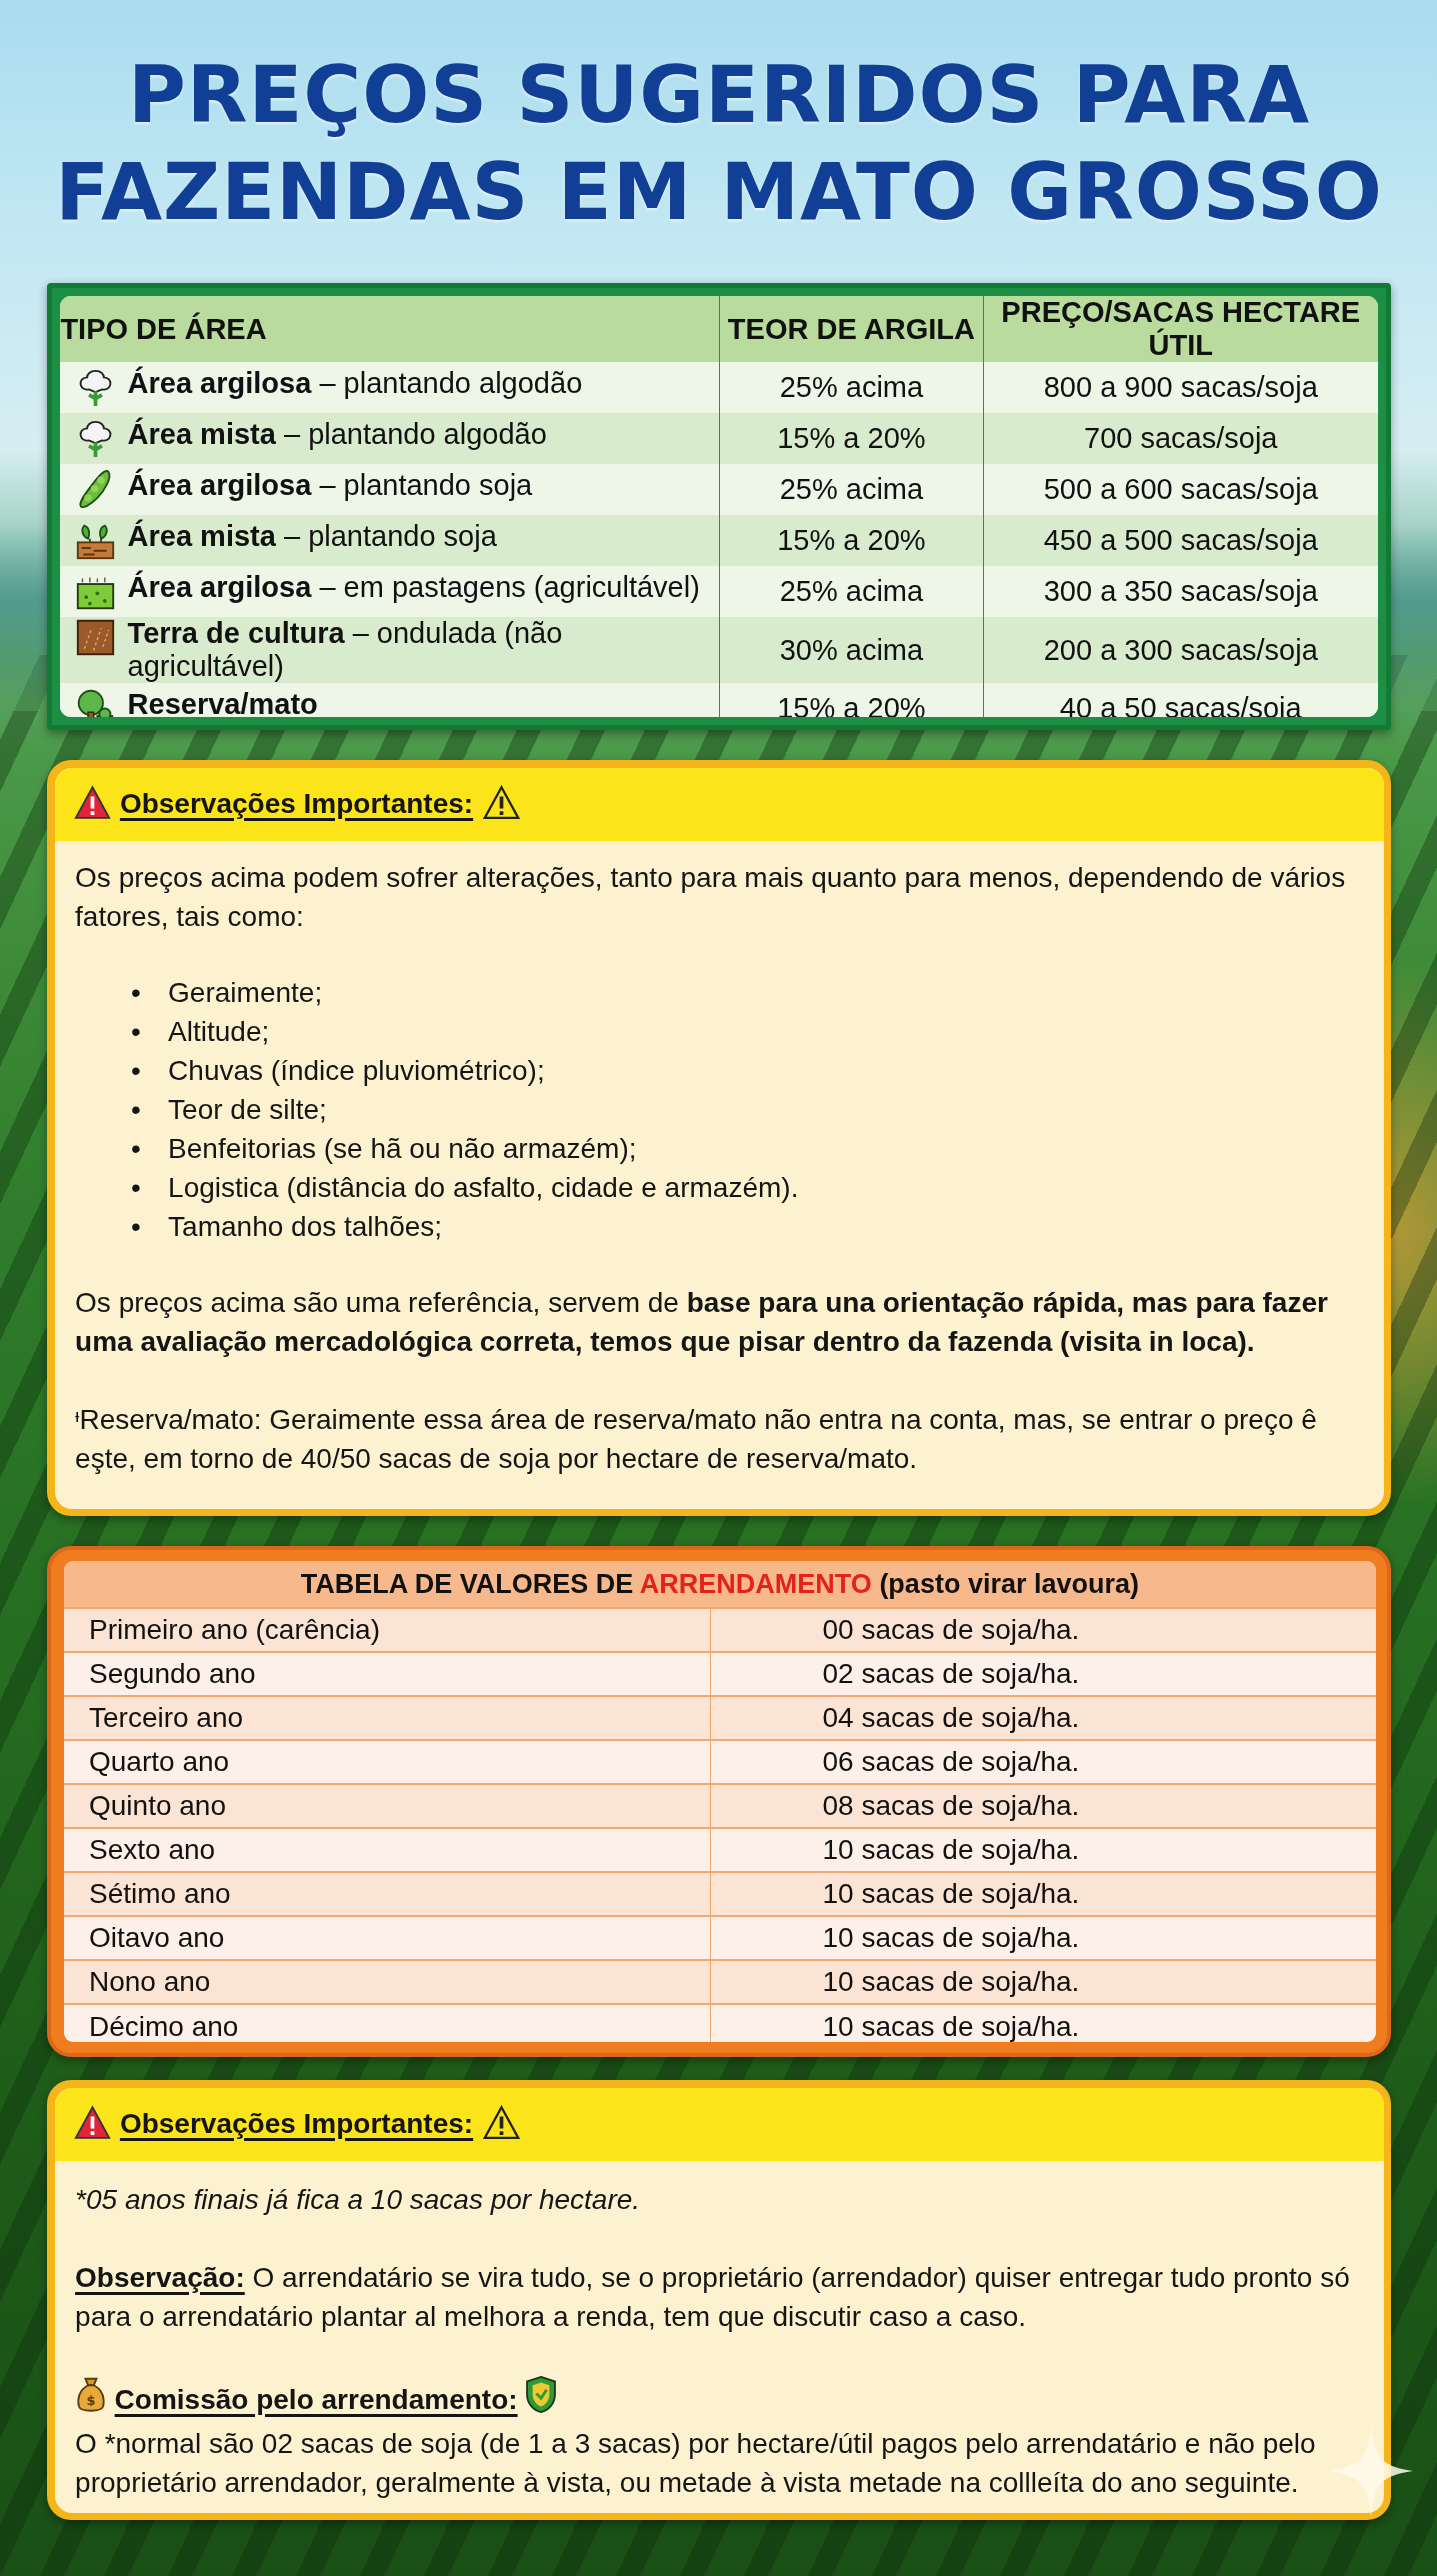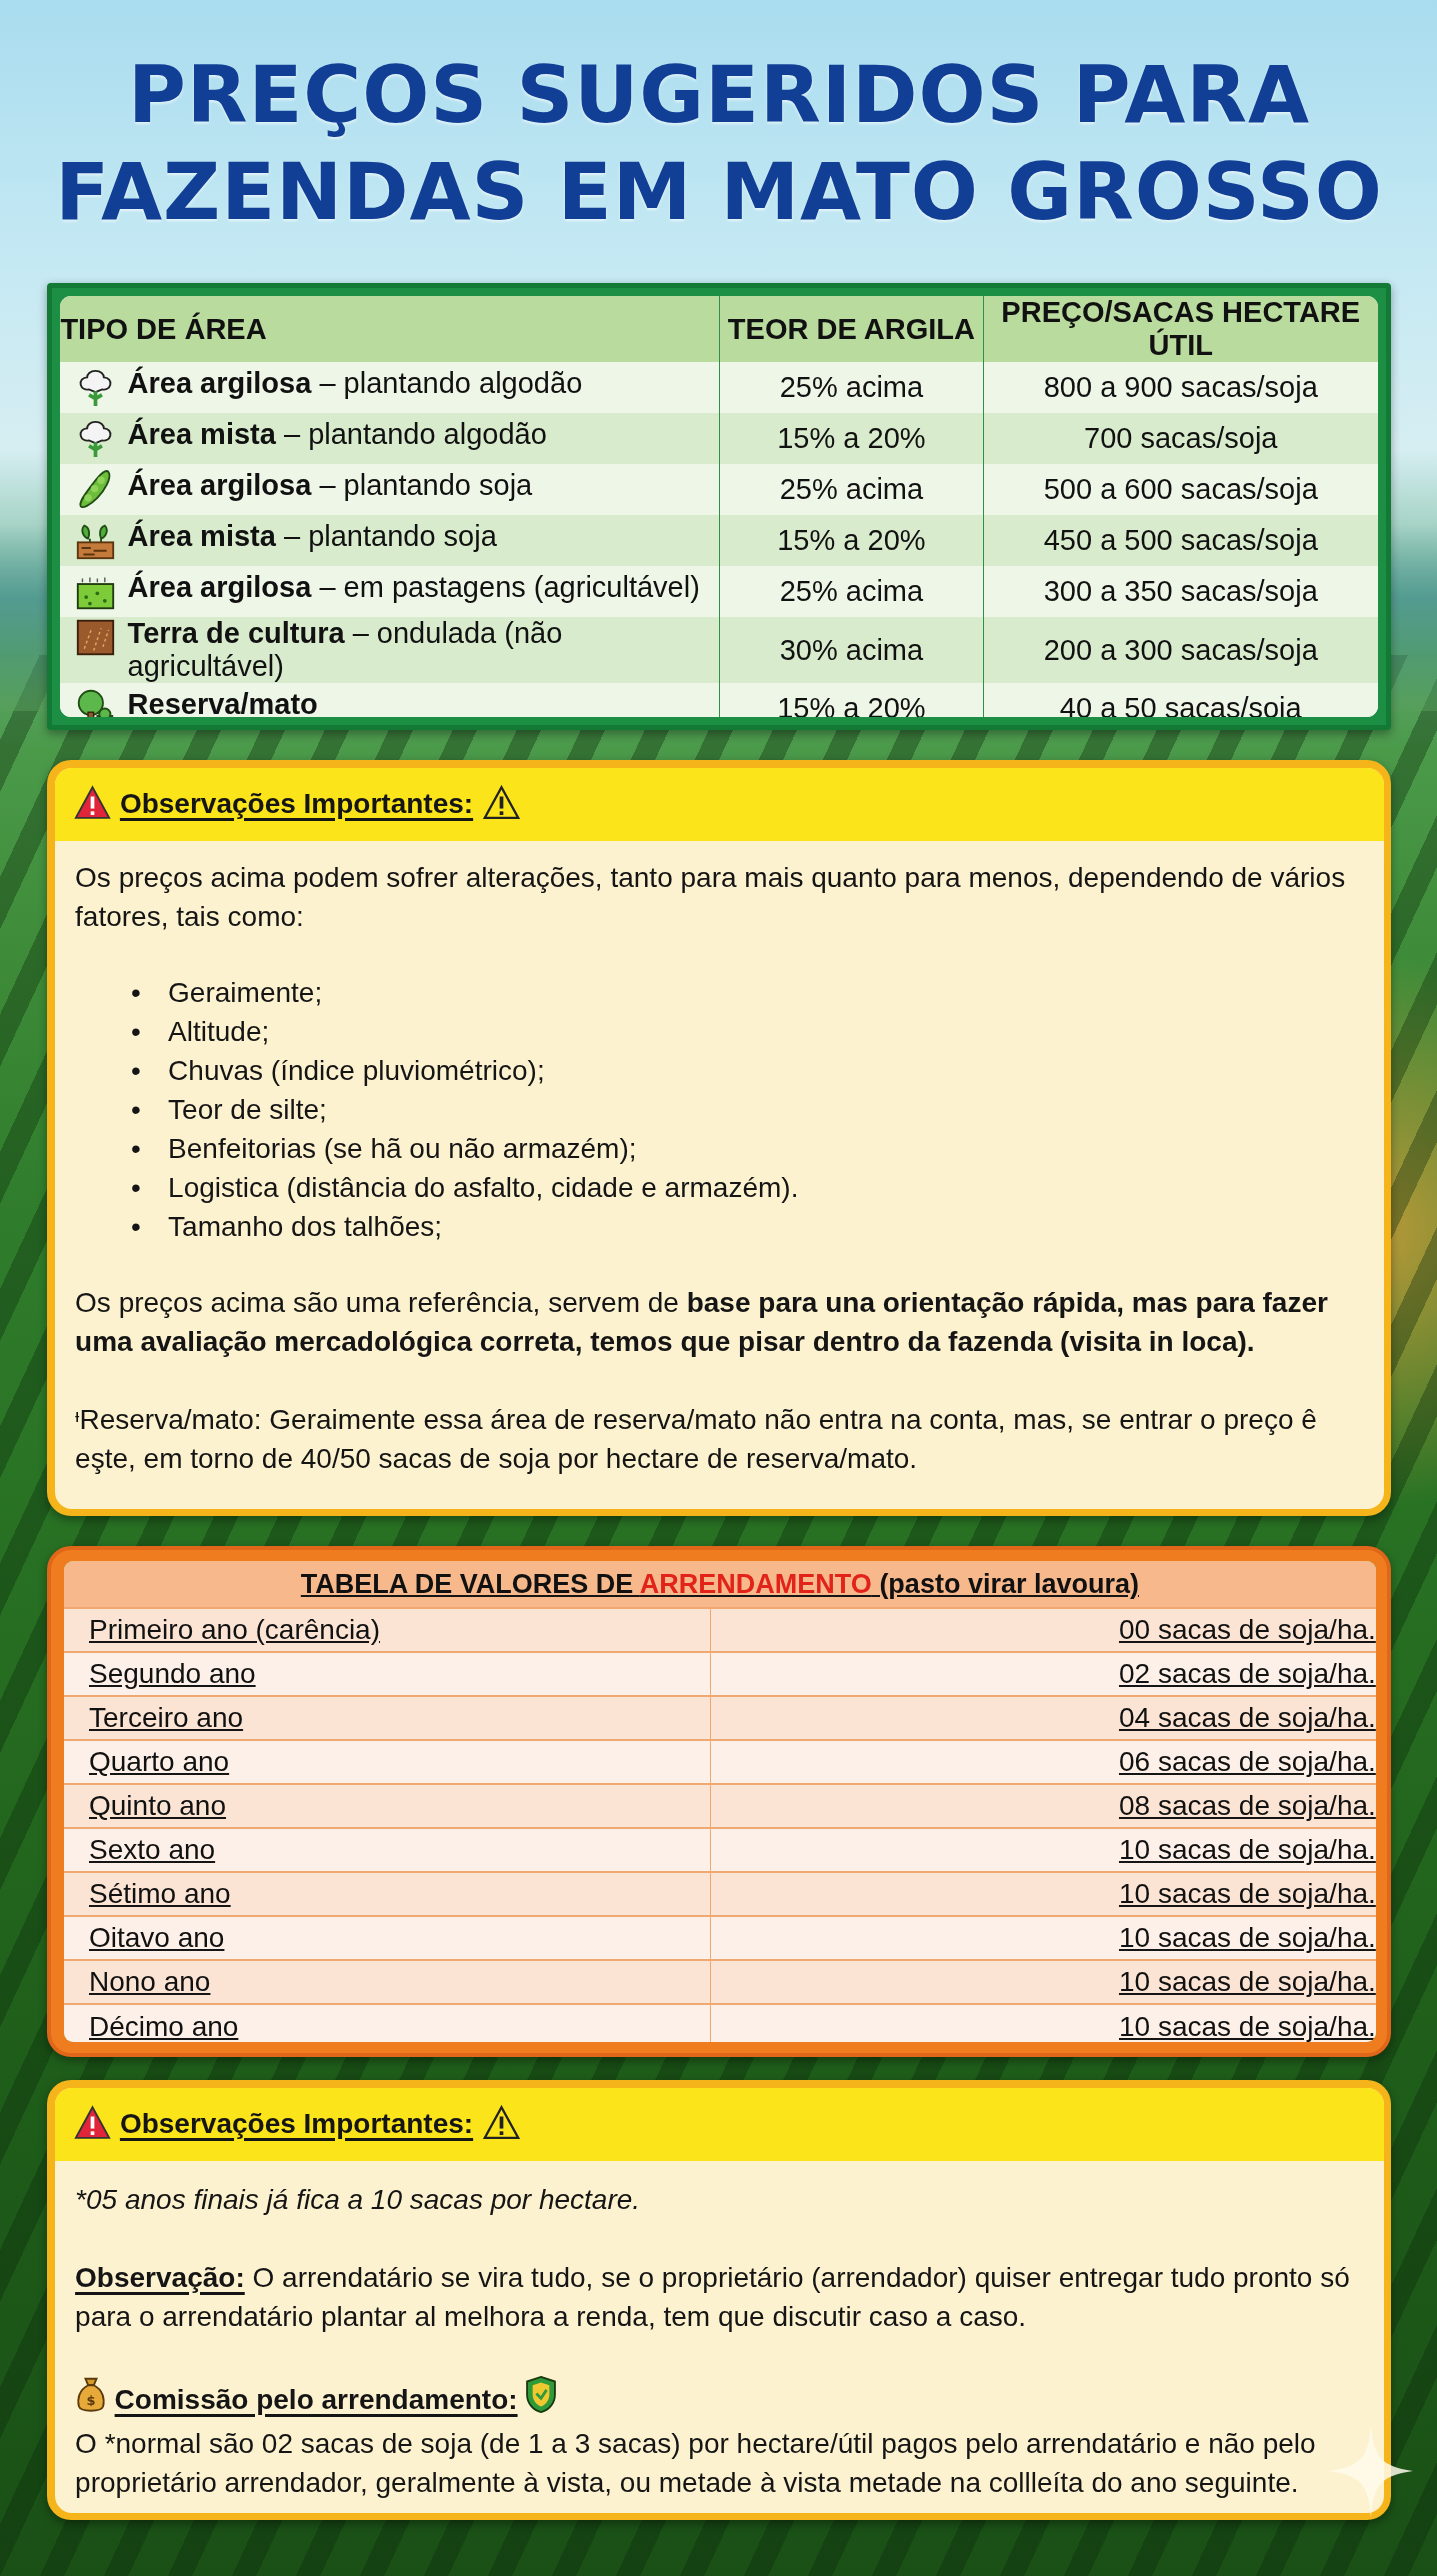"TABELA DE VALORES DE ARRENDAMENTO" .lease-inner { text-decoration: underline -> none }
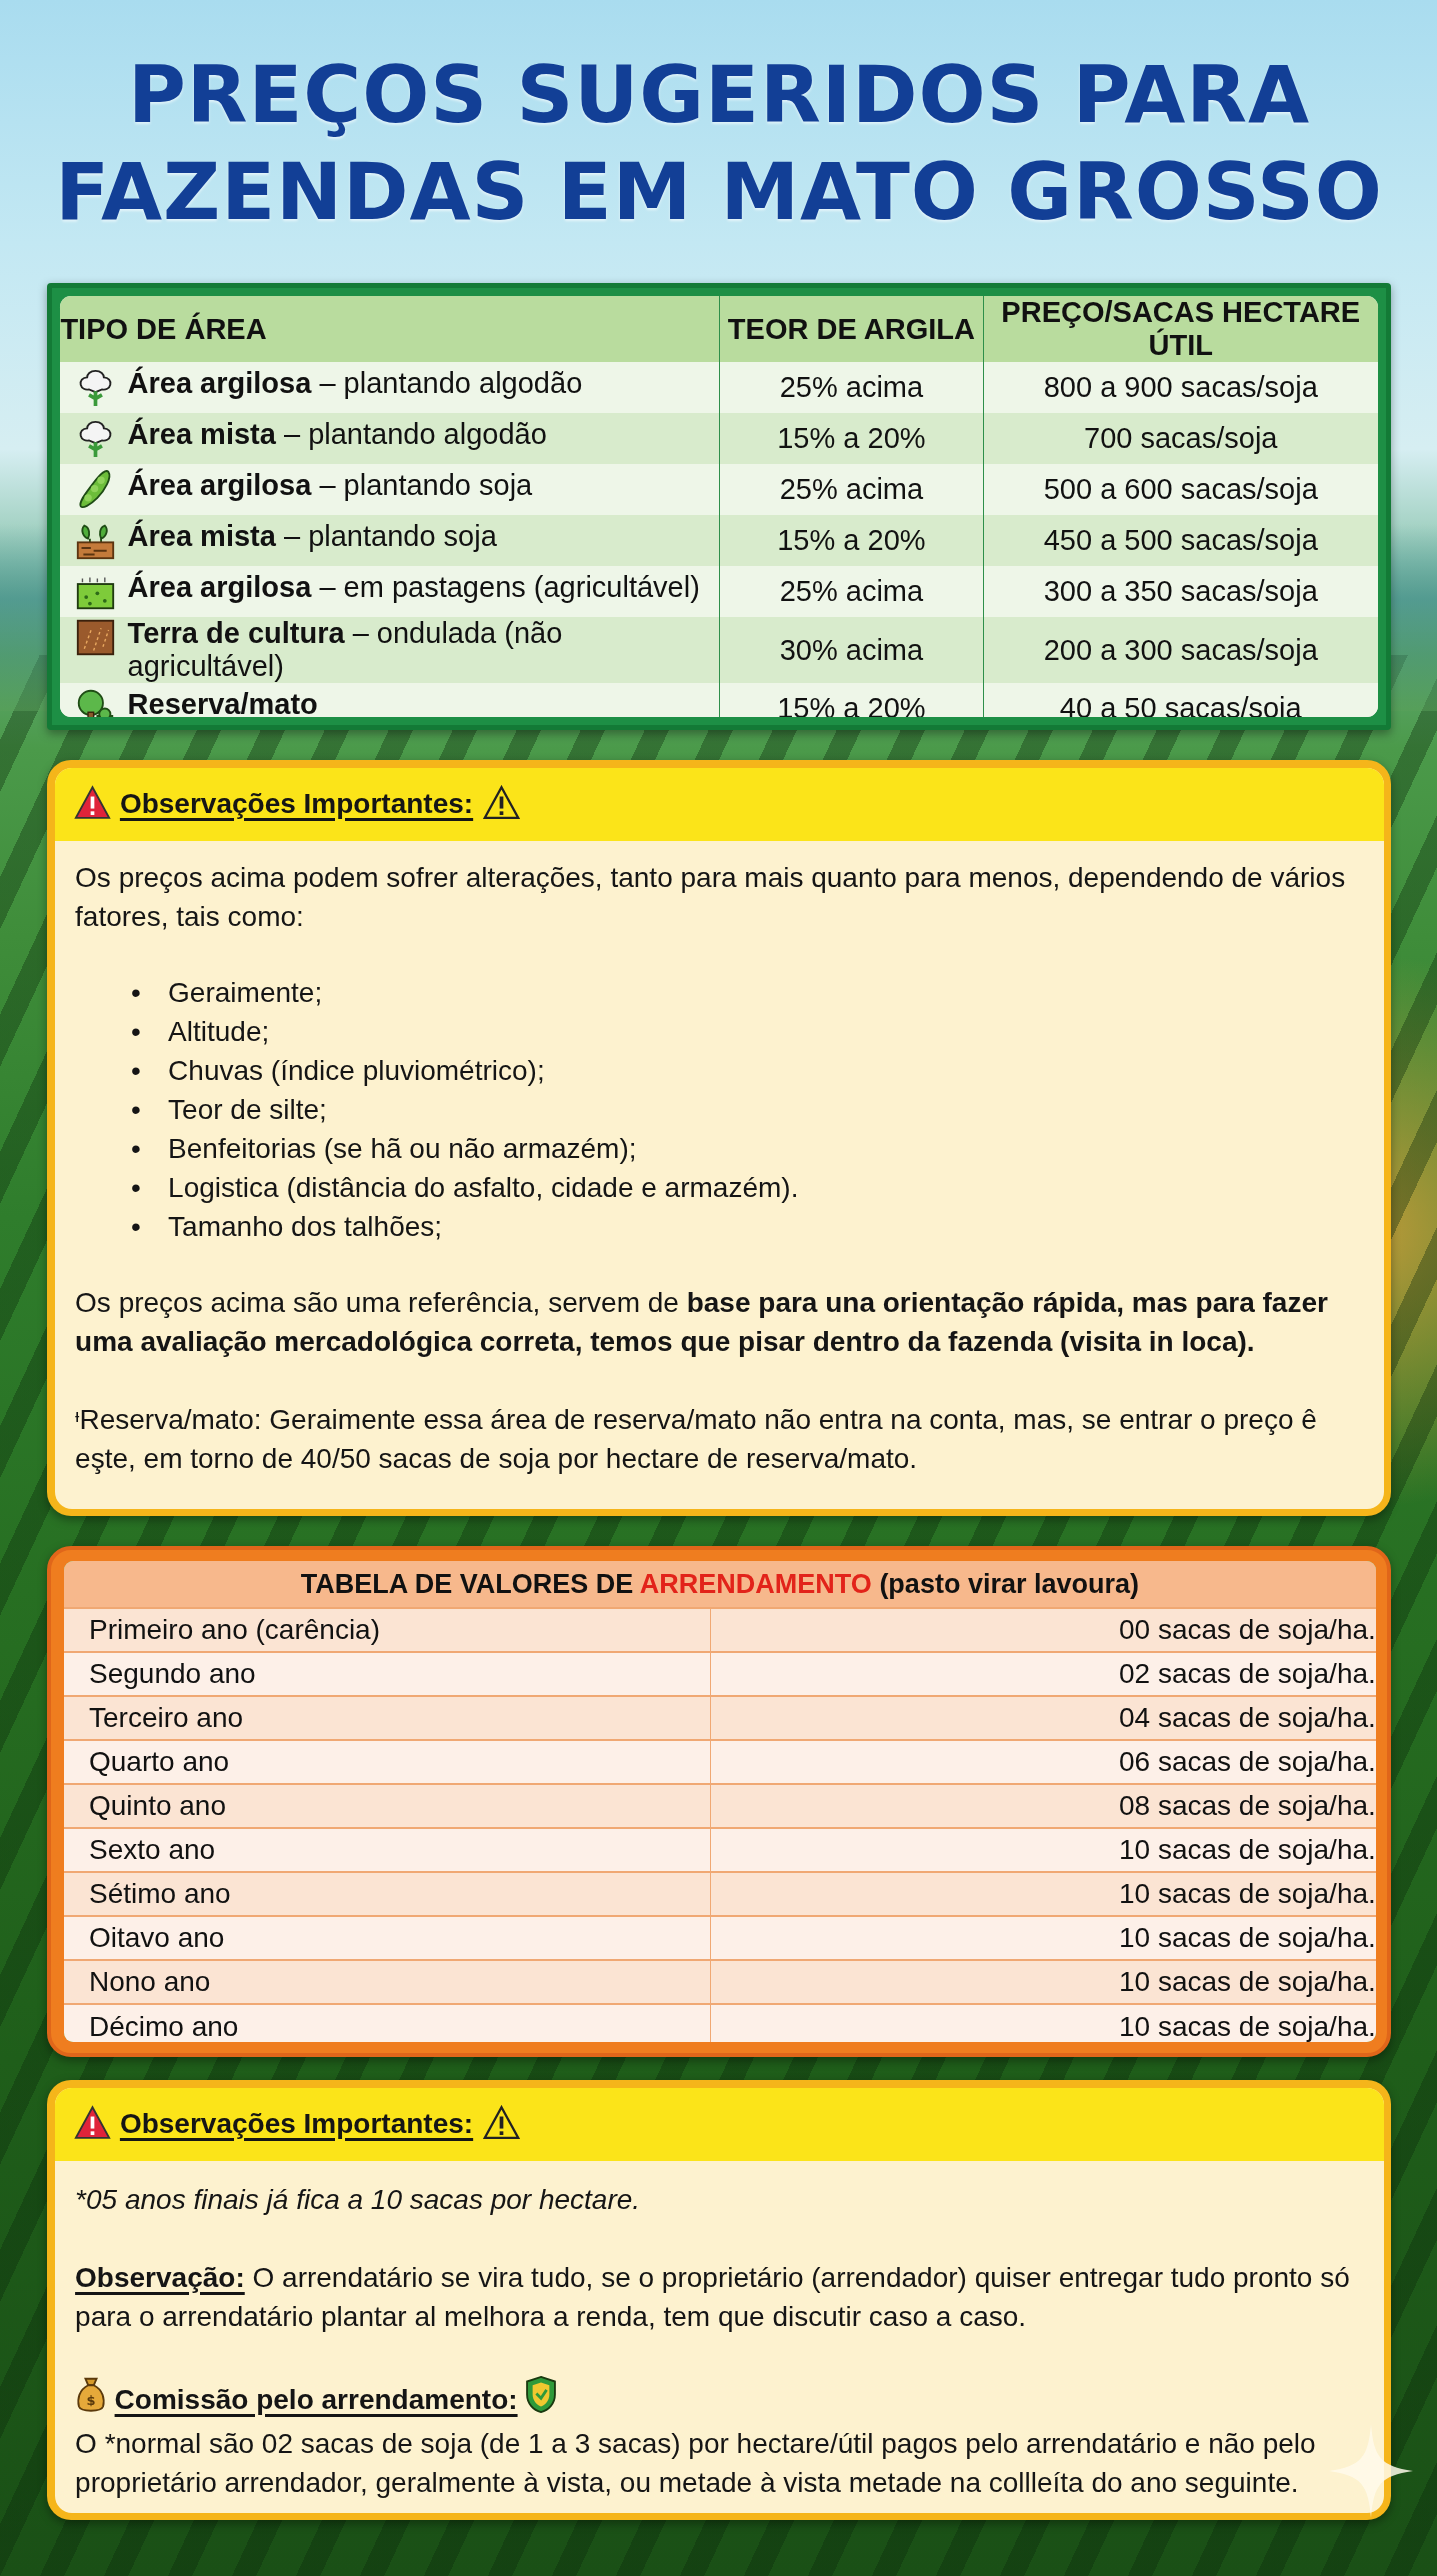"00 sacas de soja/ha." table.lease .l2 { text-align: right -> left }
